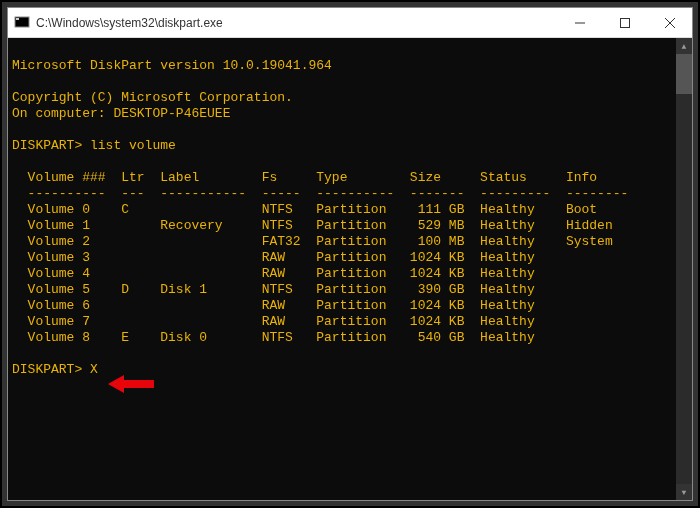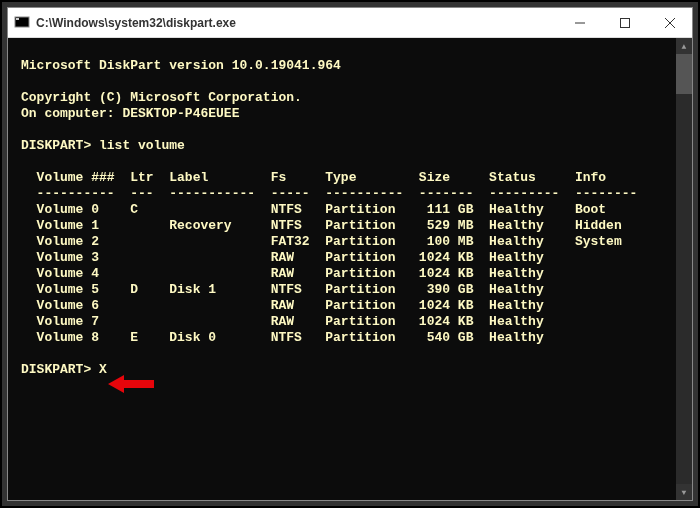"C:\Windows\system32\diskpart.exe" .window { font-weight: bold -> none }
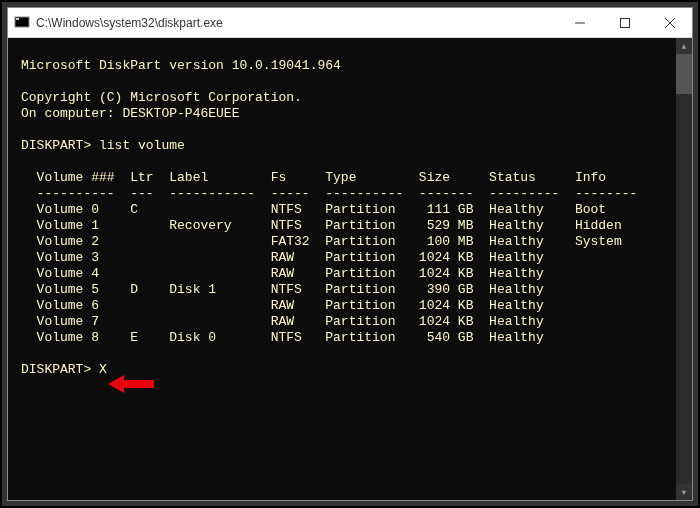"Microsoft DiskPart version" .terminal { color: #fef9c3 -> #eab308; padding: 4px 13px -> 4px 4px }
